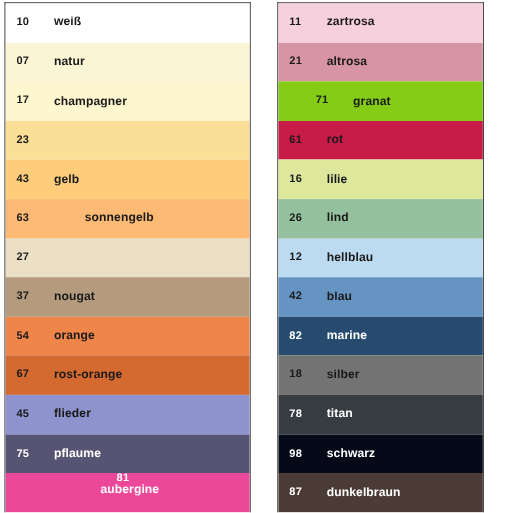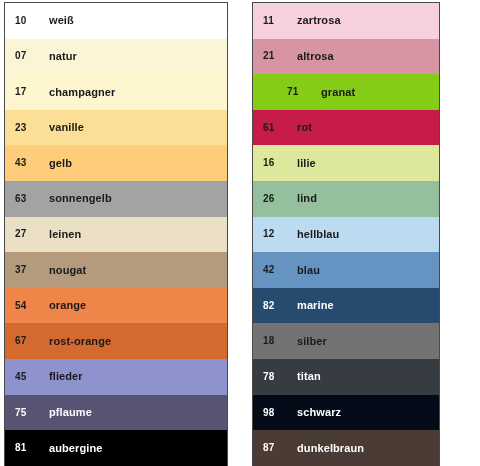"vanille" span.swatch-name { html: <span>vanille</span> -> none }
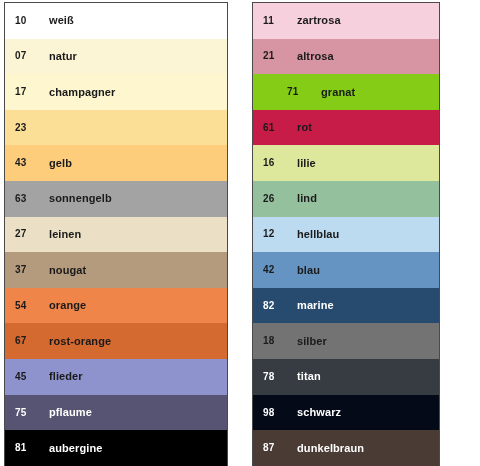"63" div.swatch-row { background: #a3a3a3 -> #fdba74; gap: none -> 28px }
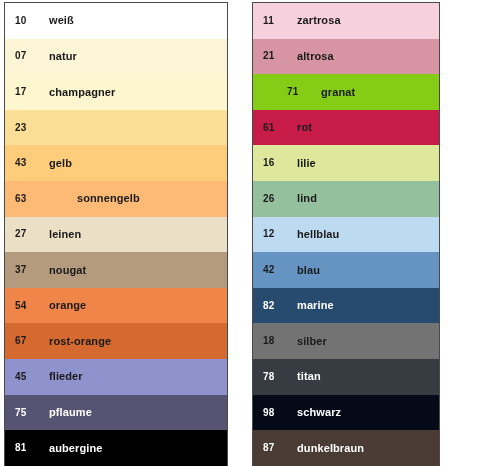"leinen" span.swatch-name { html: <span>leinen</span> -> none }
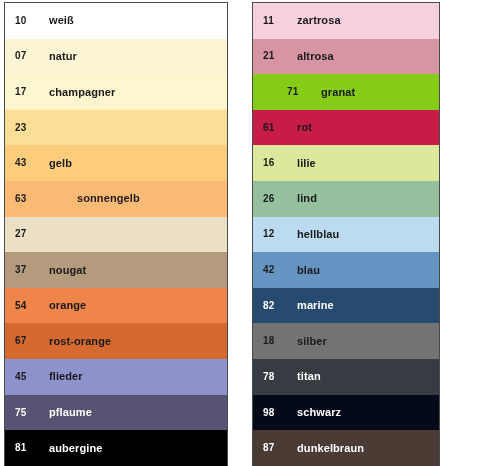"81" div.swatch-row { background: #000000 -> #ec4899; flex-direction: none -> column }
